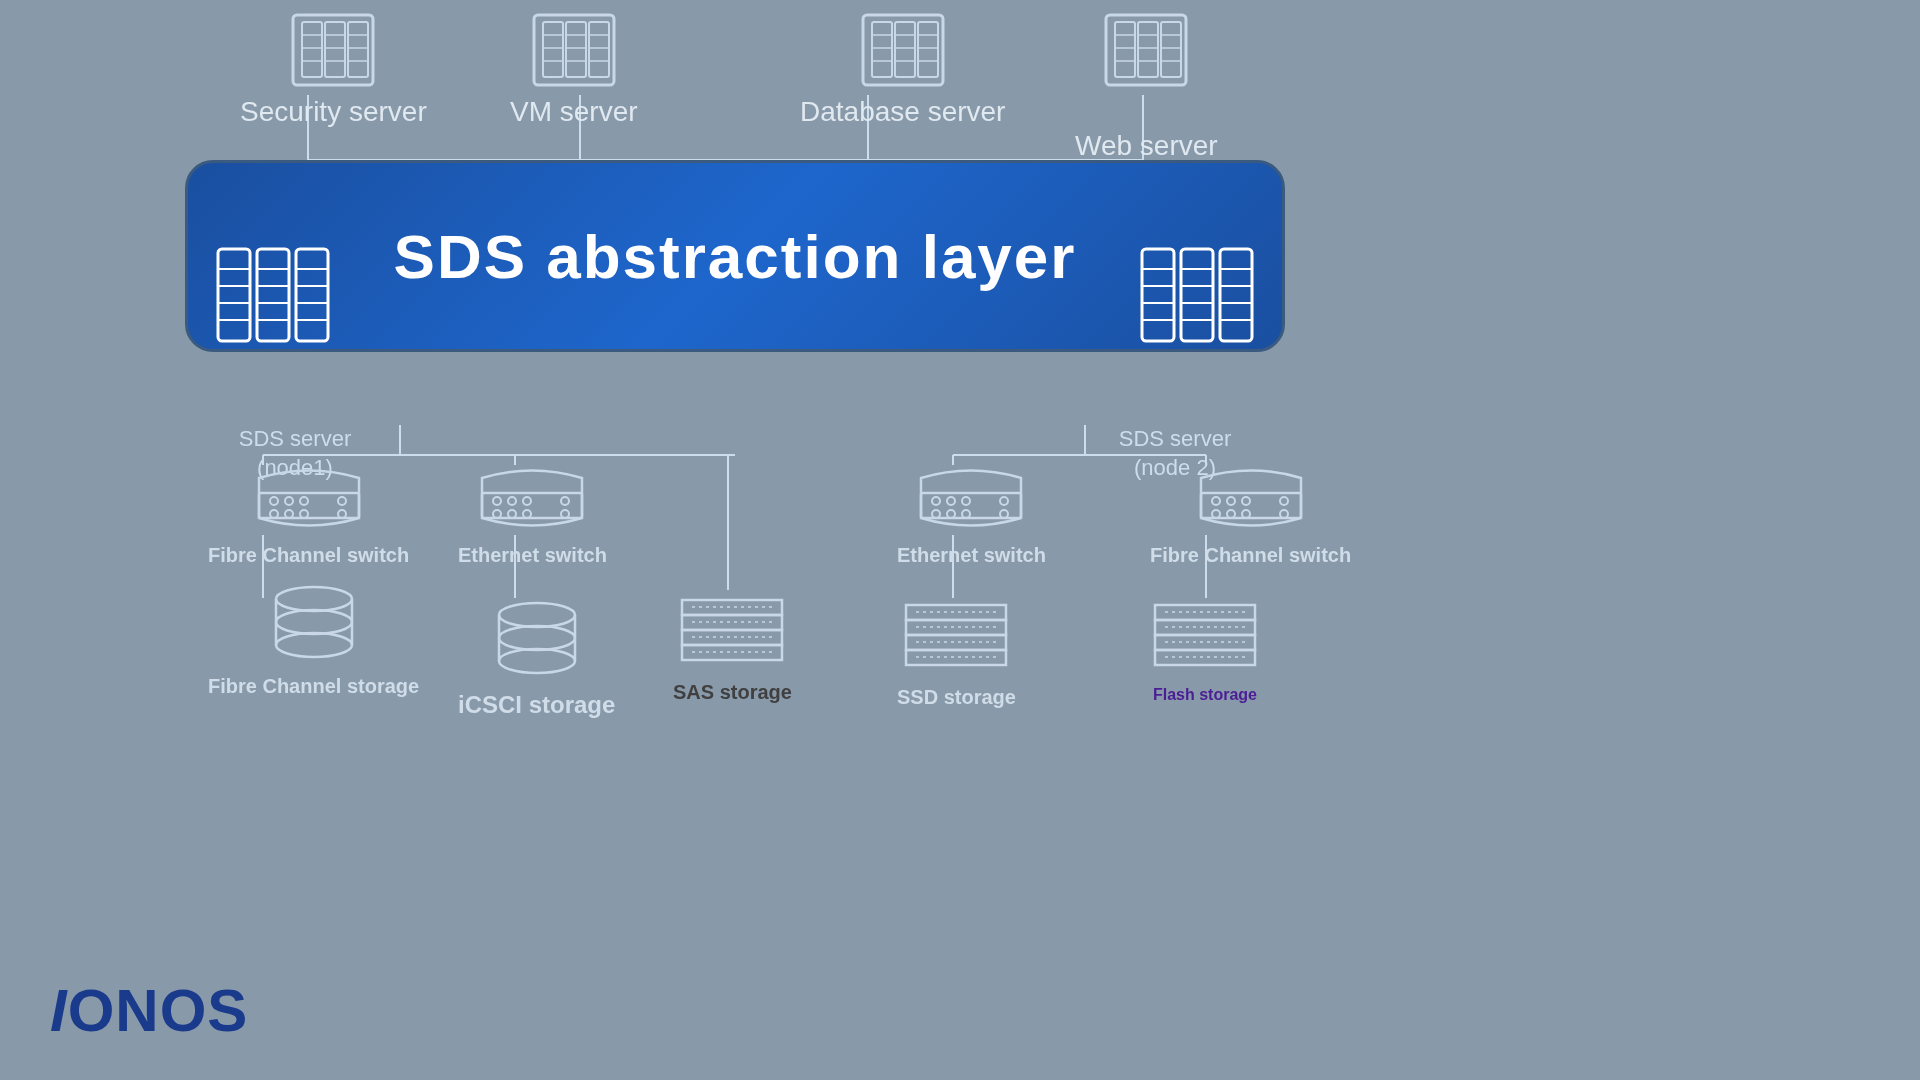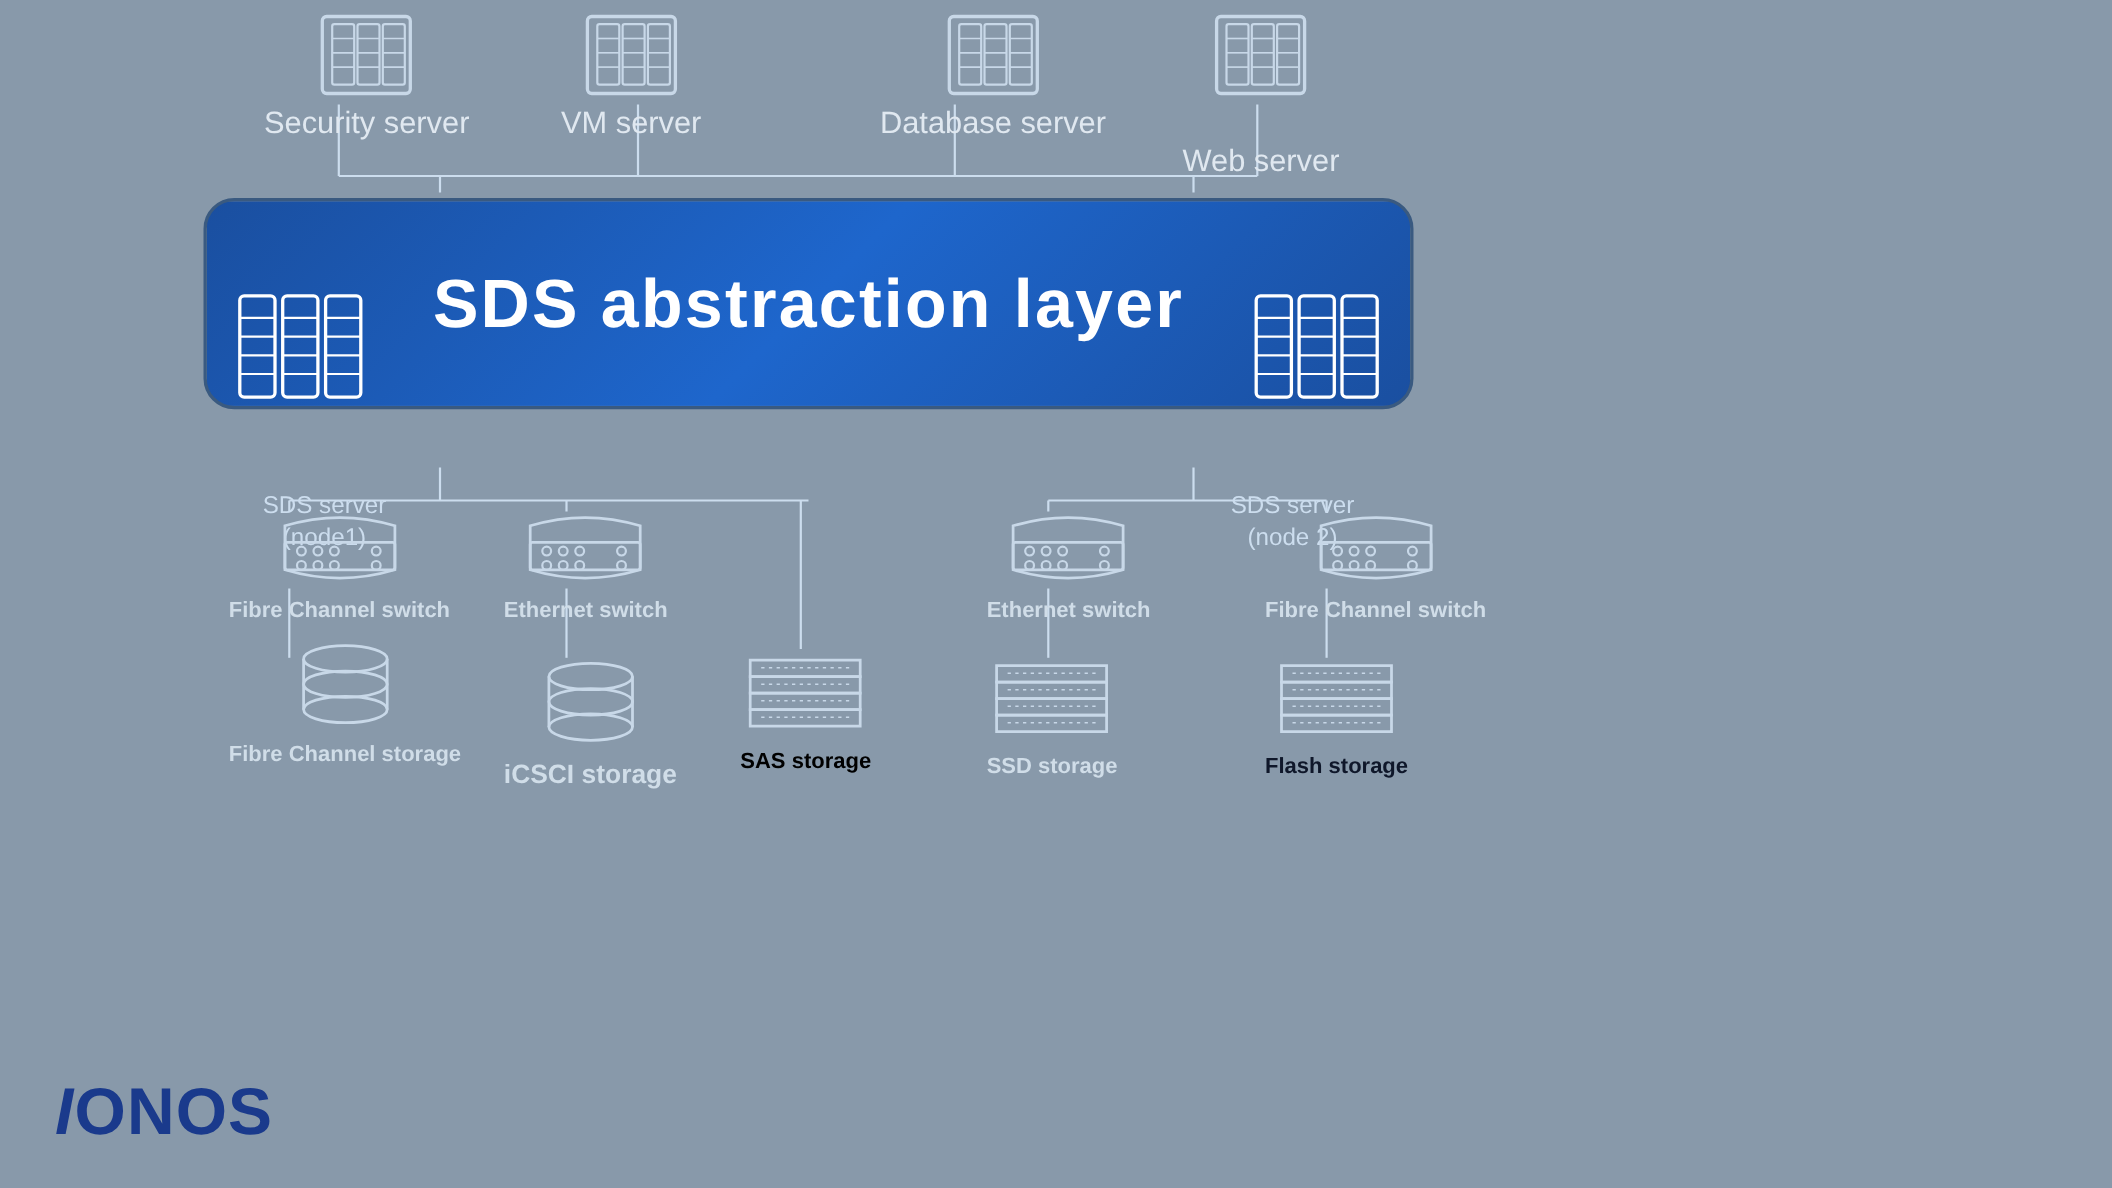"SDS abstraction layer" div.pos { top: 180px -> 160px }
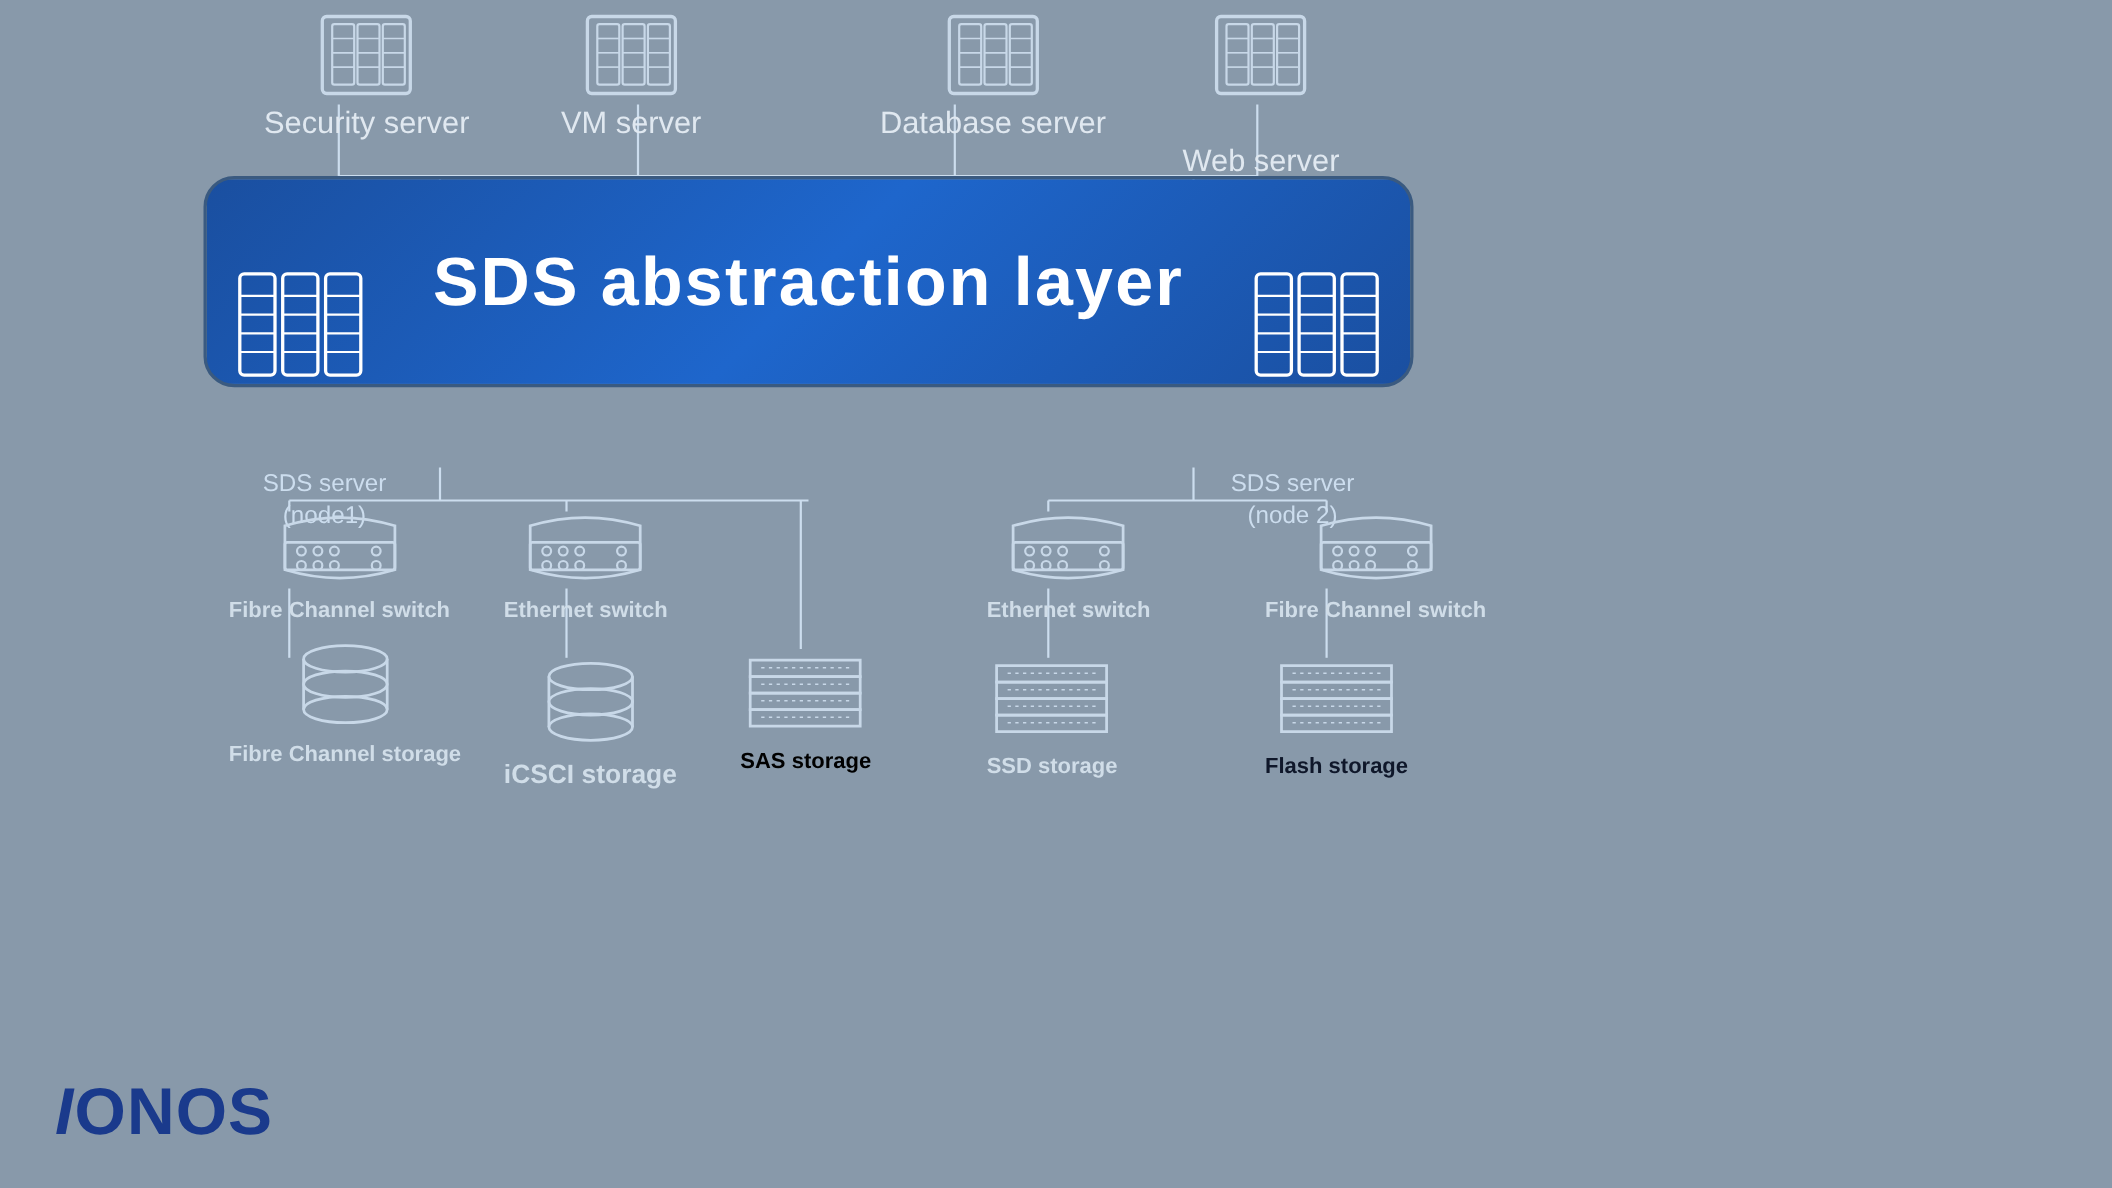"SAS storage" div { color: #000000 -> #404040 }
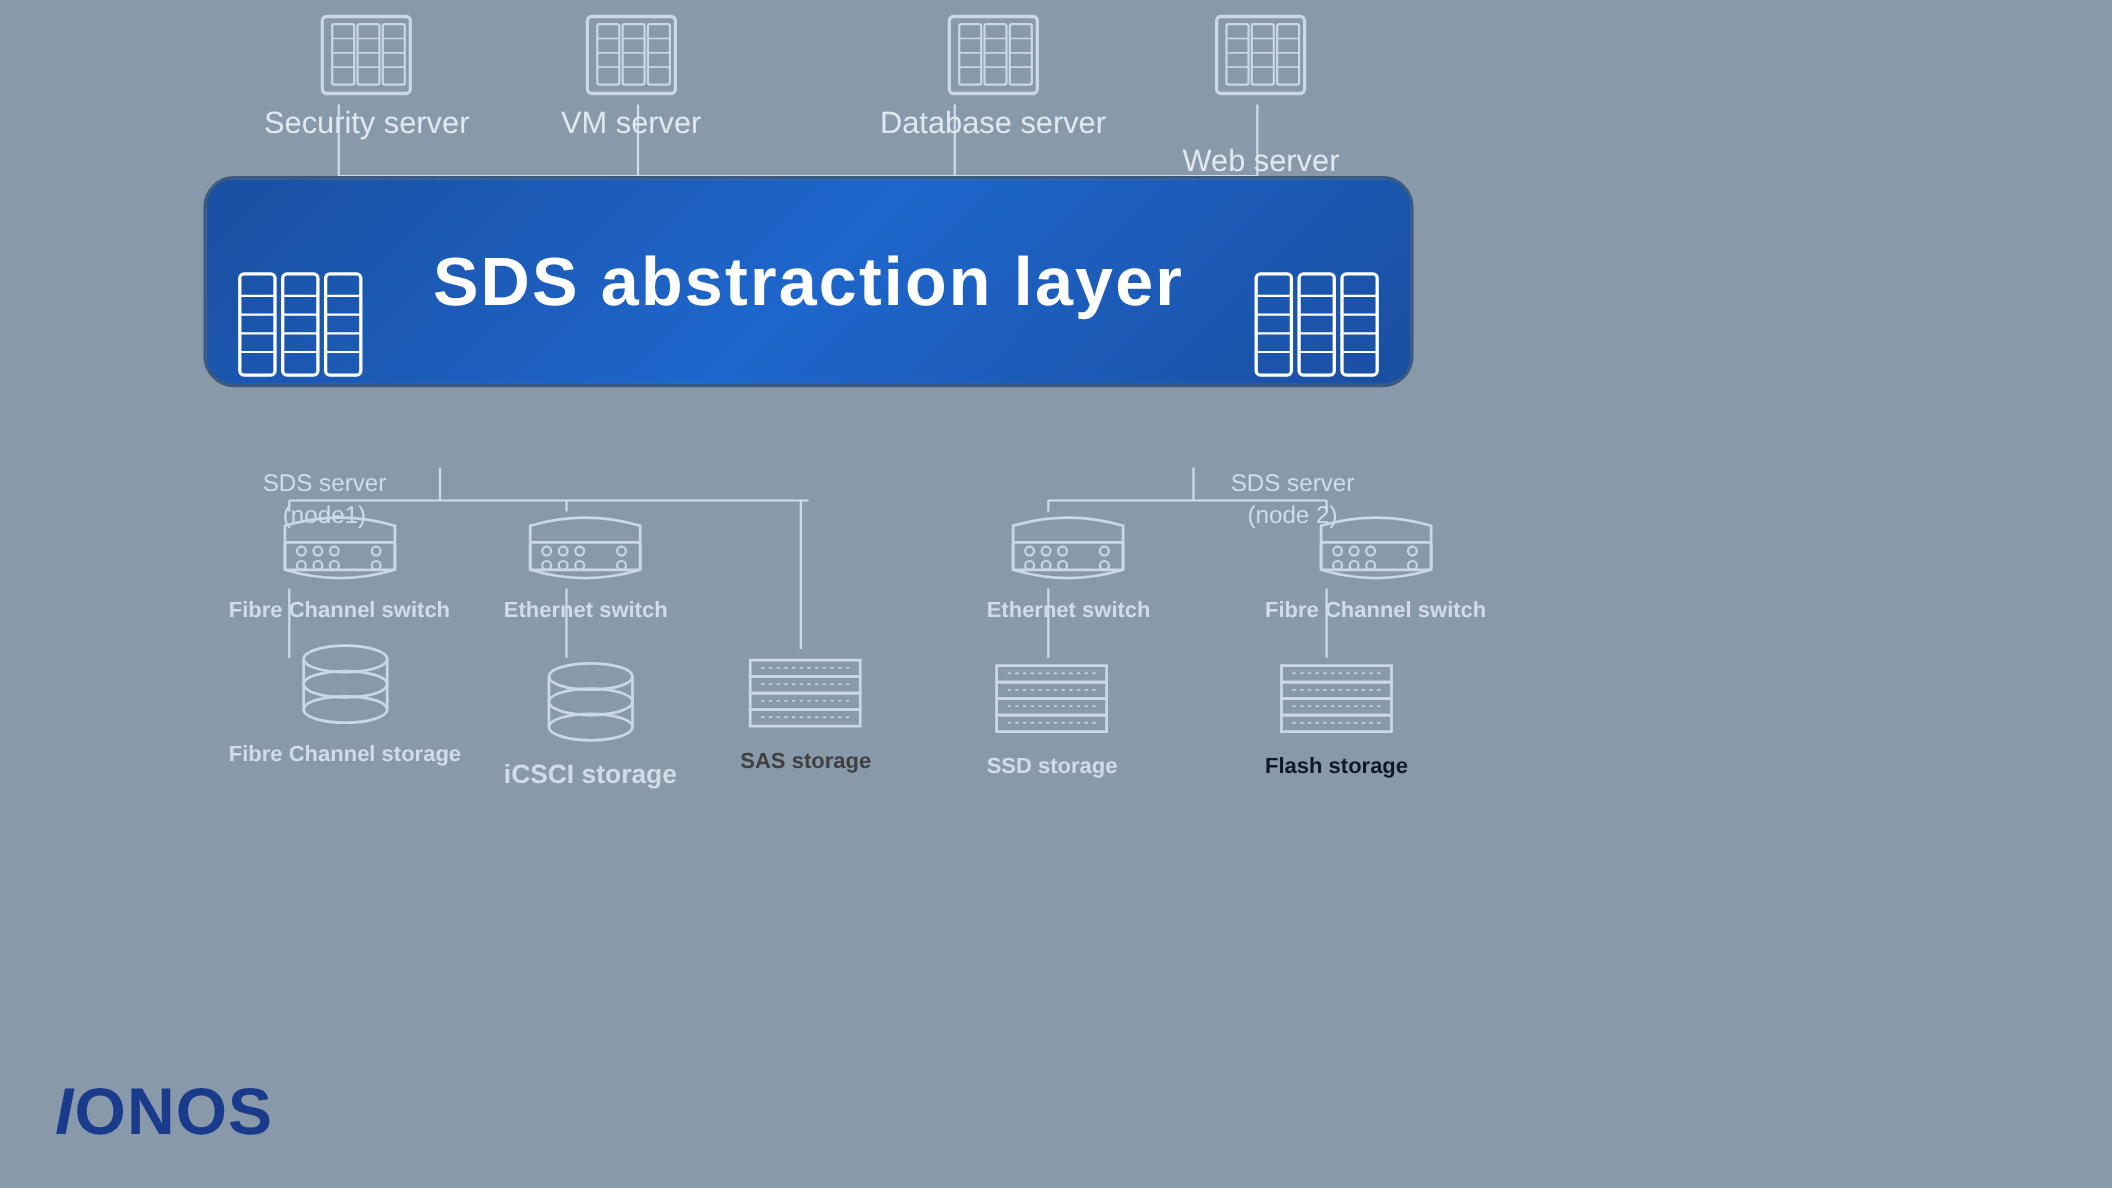"Flash storage" div { color: #0f172a -> #4c1d95; font-size: 20px -> 16px }
